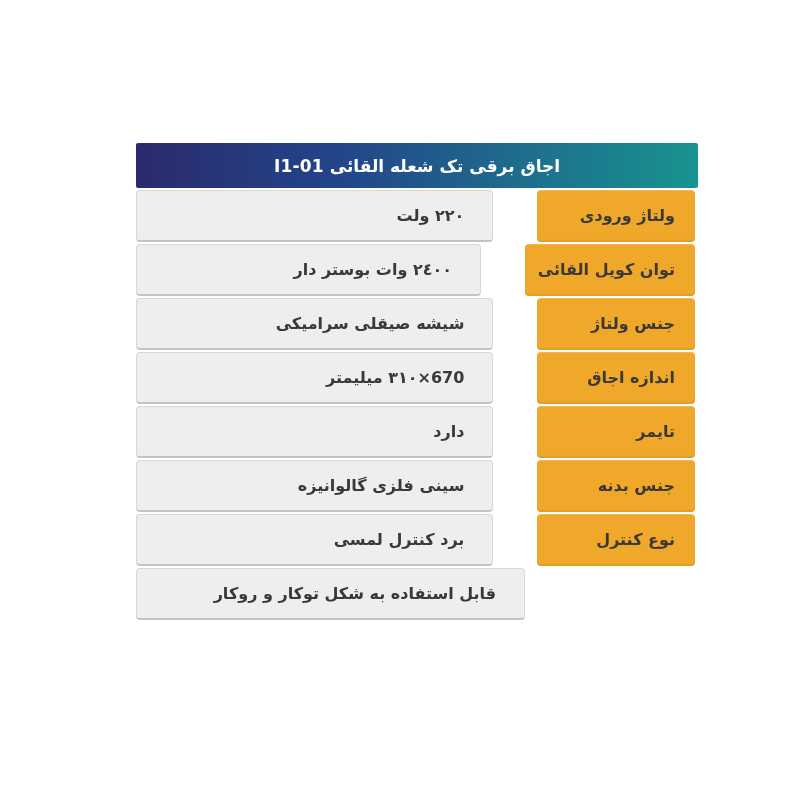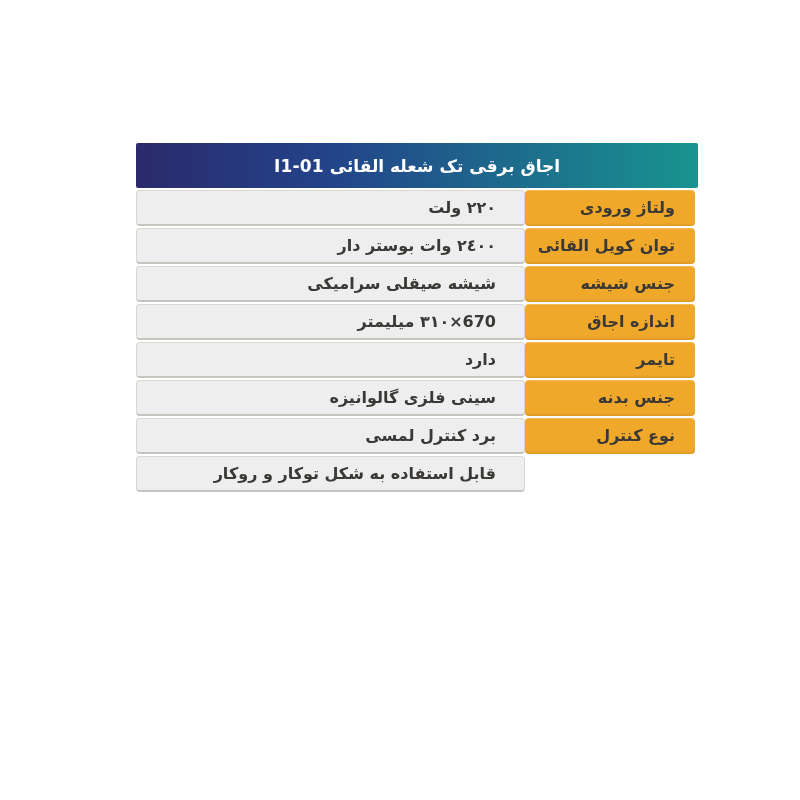"۲۲۰ ولت" .row { gap: none -> 44px; height: 36px -> 52px }
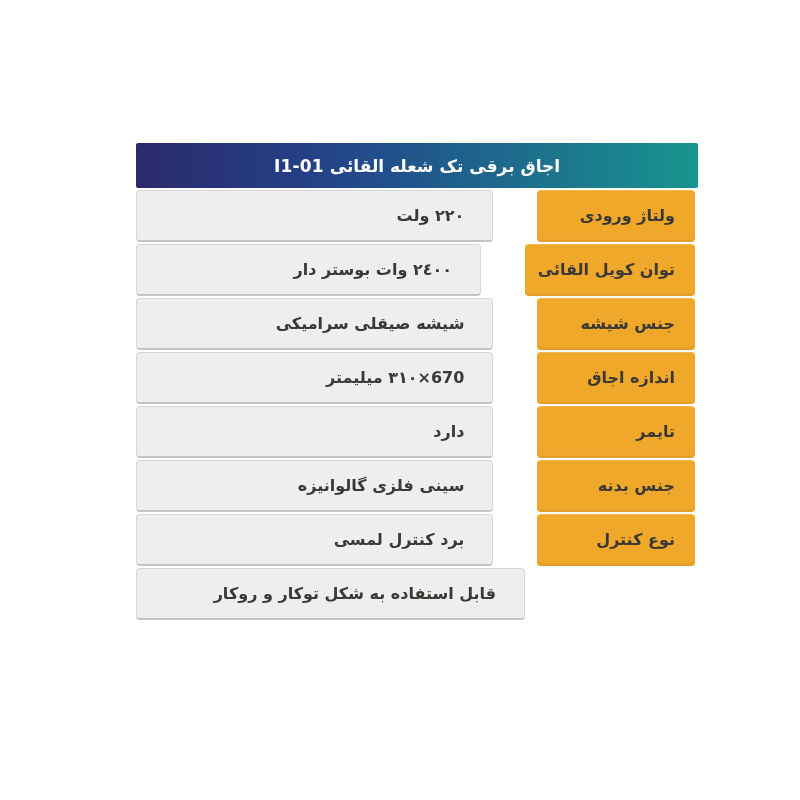"جنس شیشه" span.label-text { text: شیشه -> ولتاژ }
